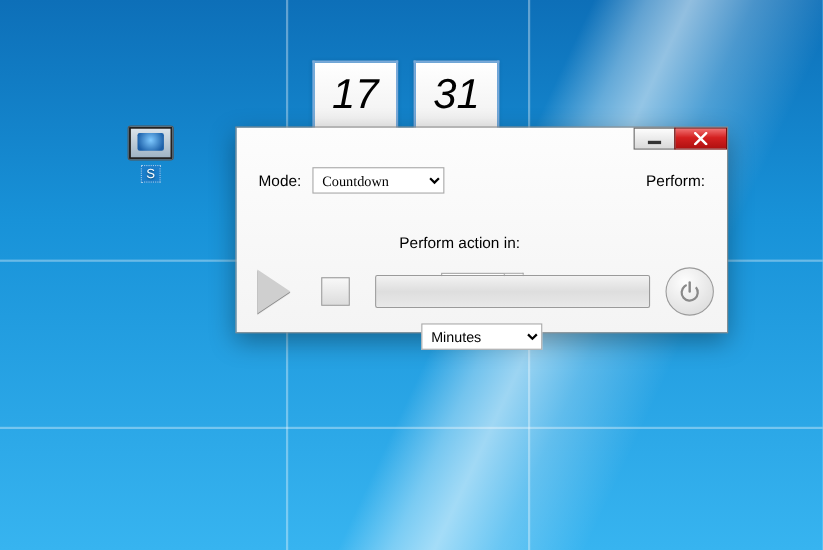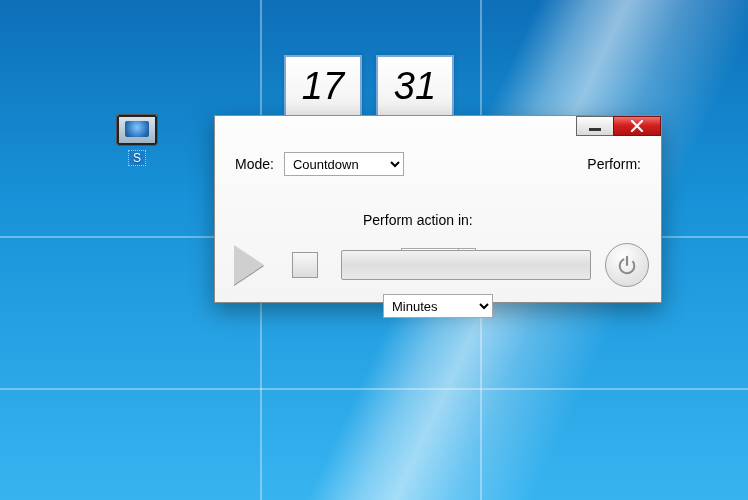"Countdown" select { font-family: none -> Liberation Serif, serif }
